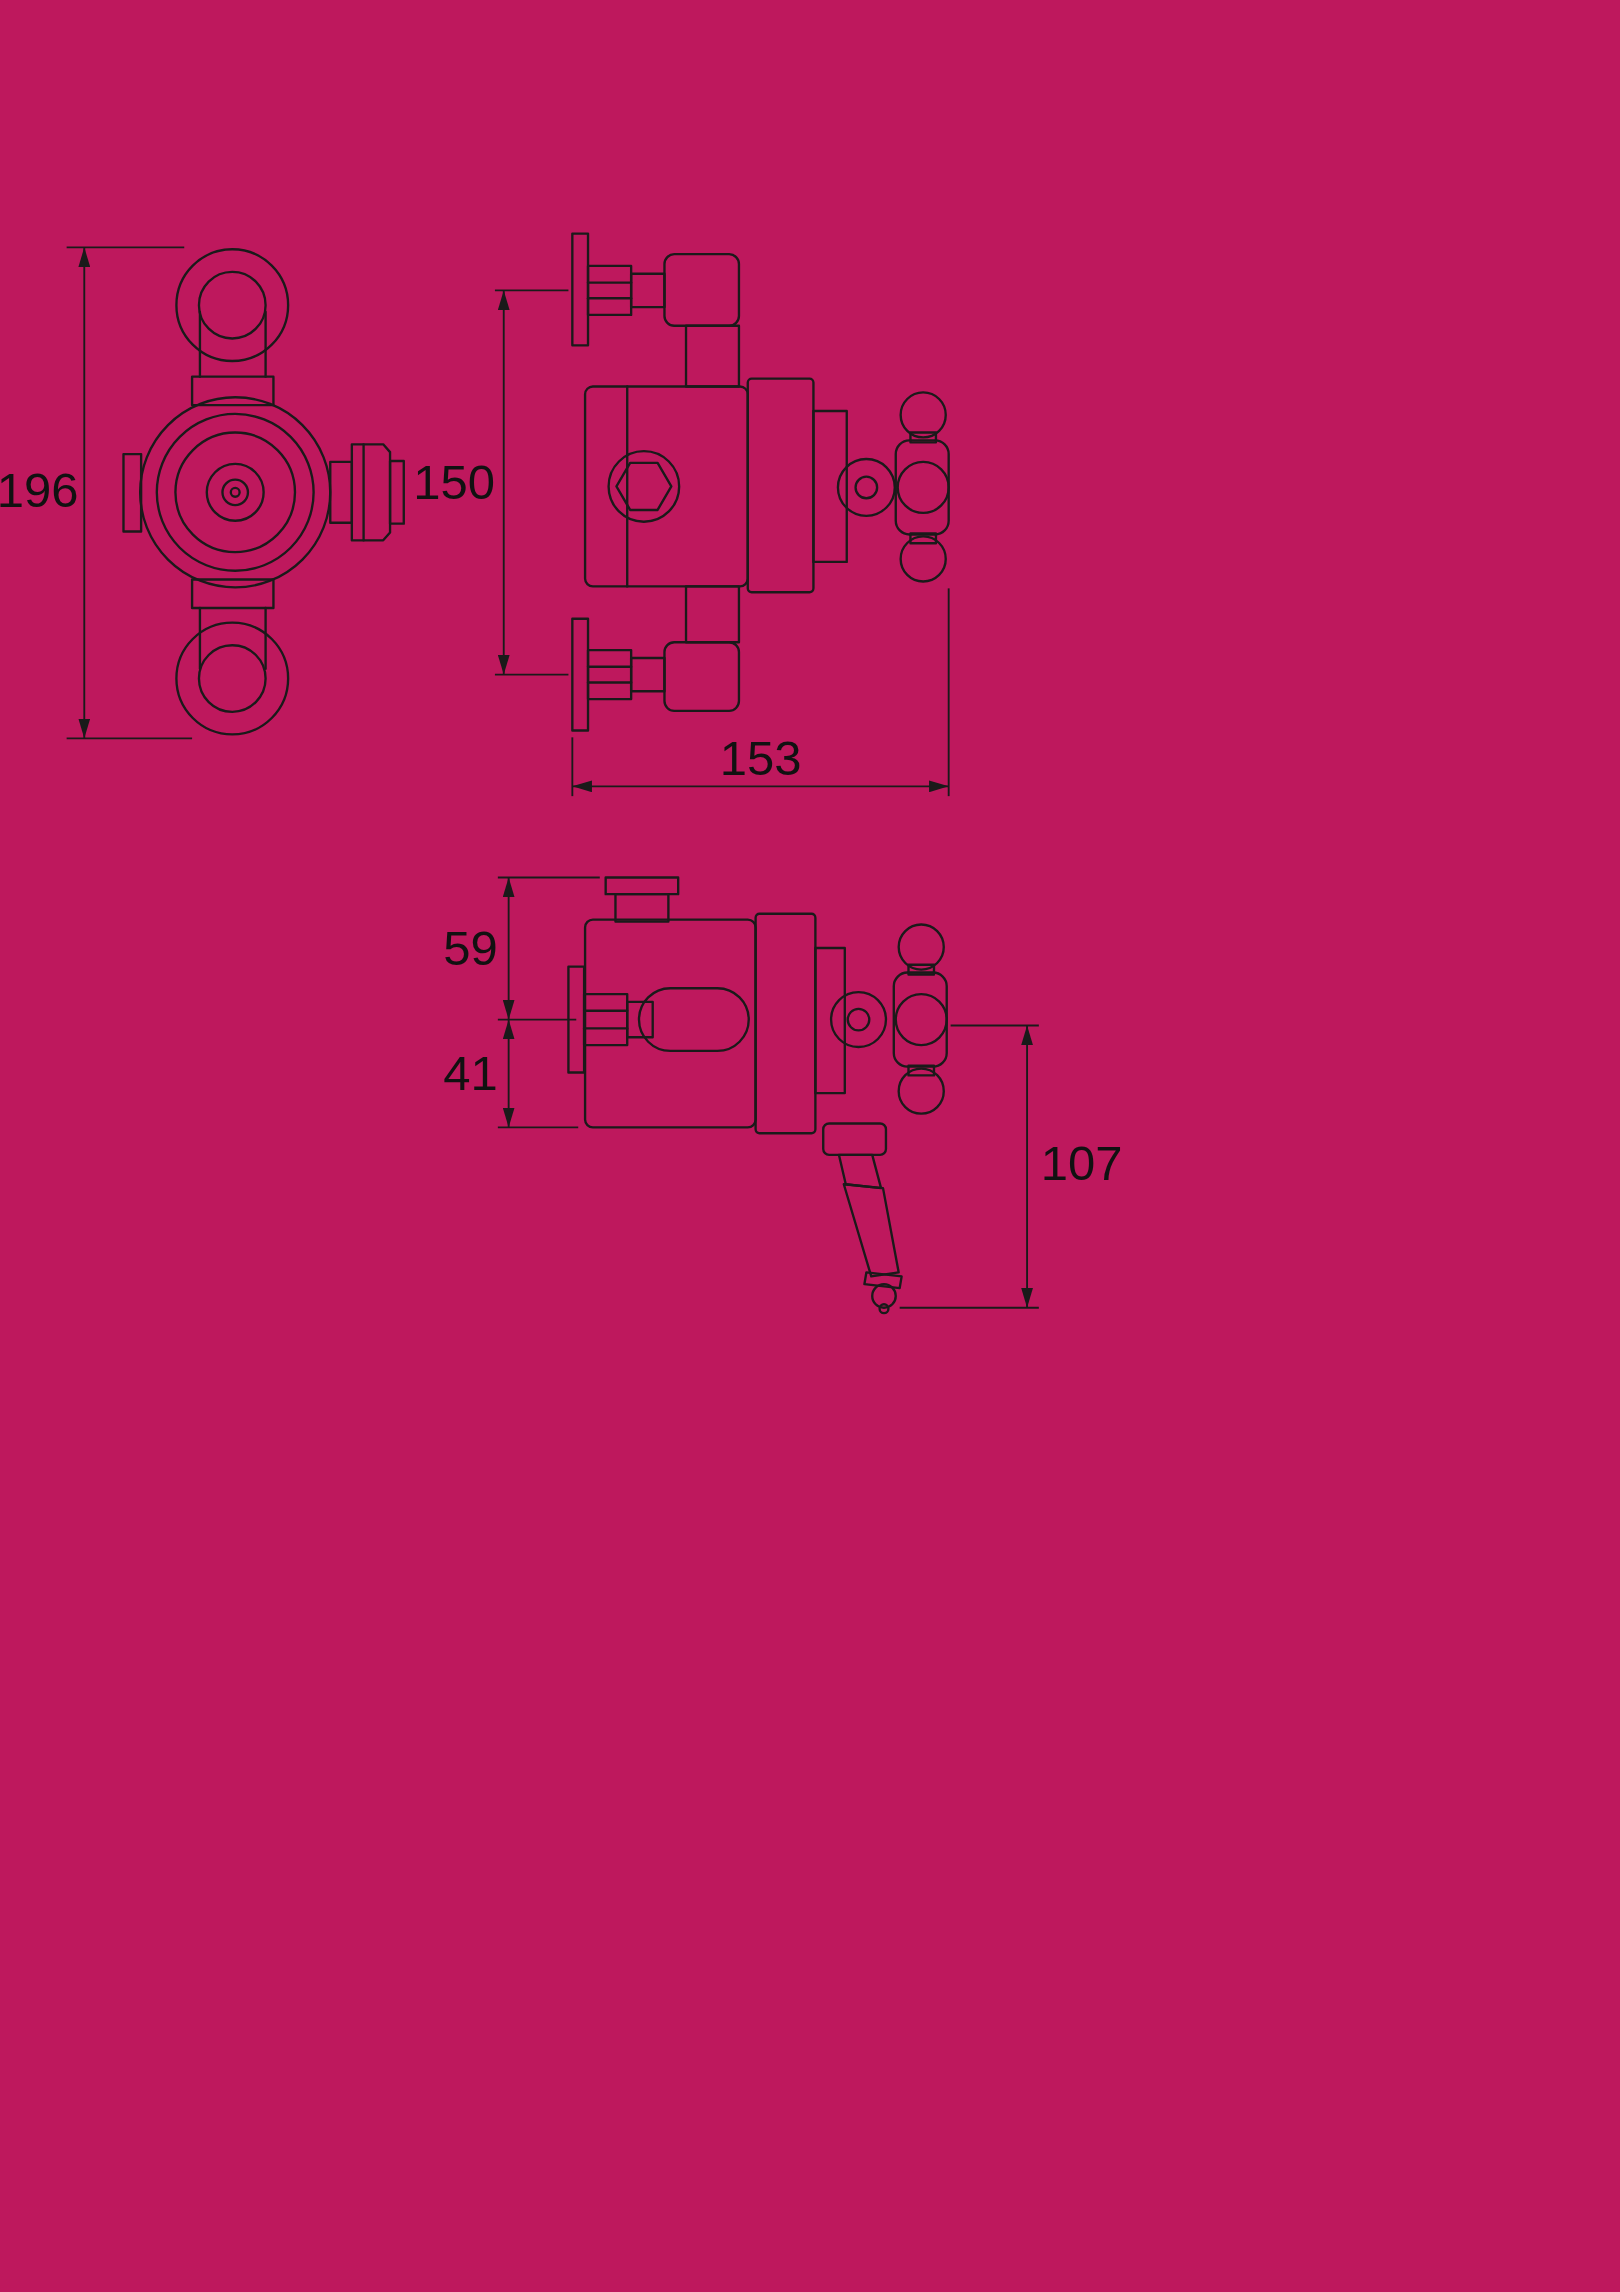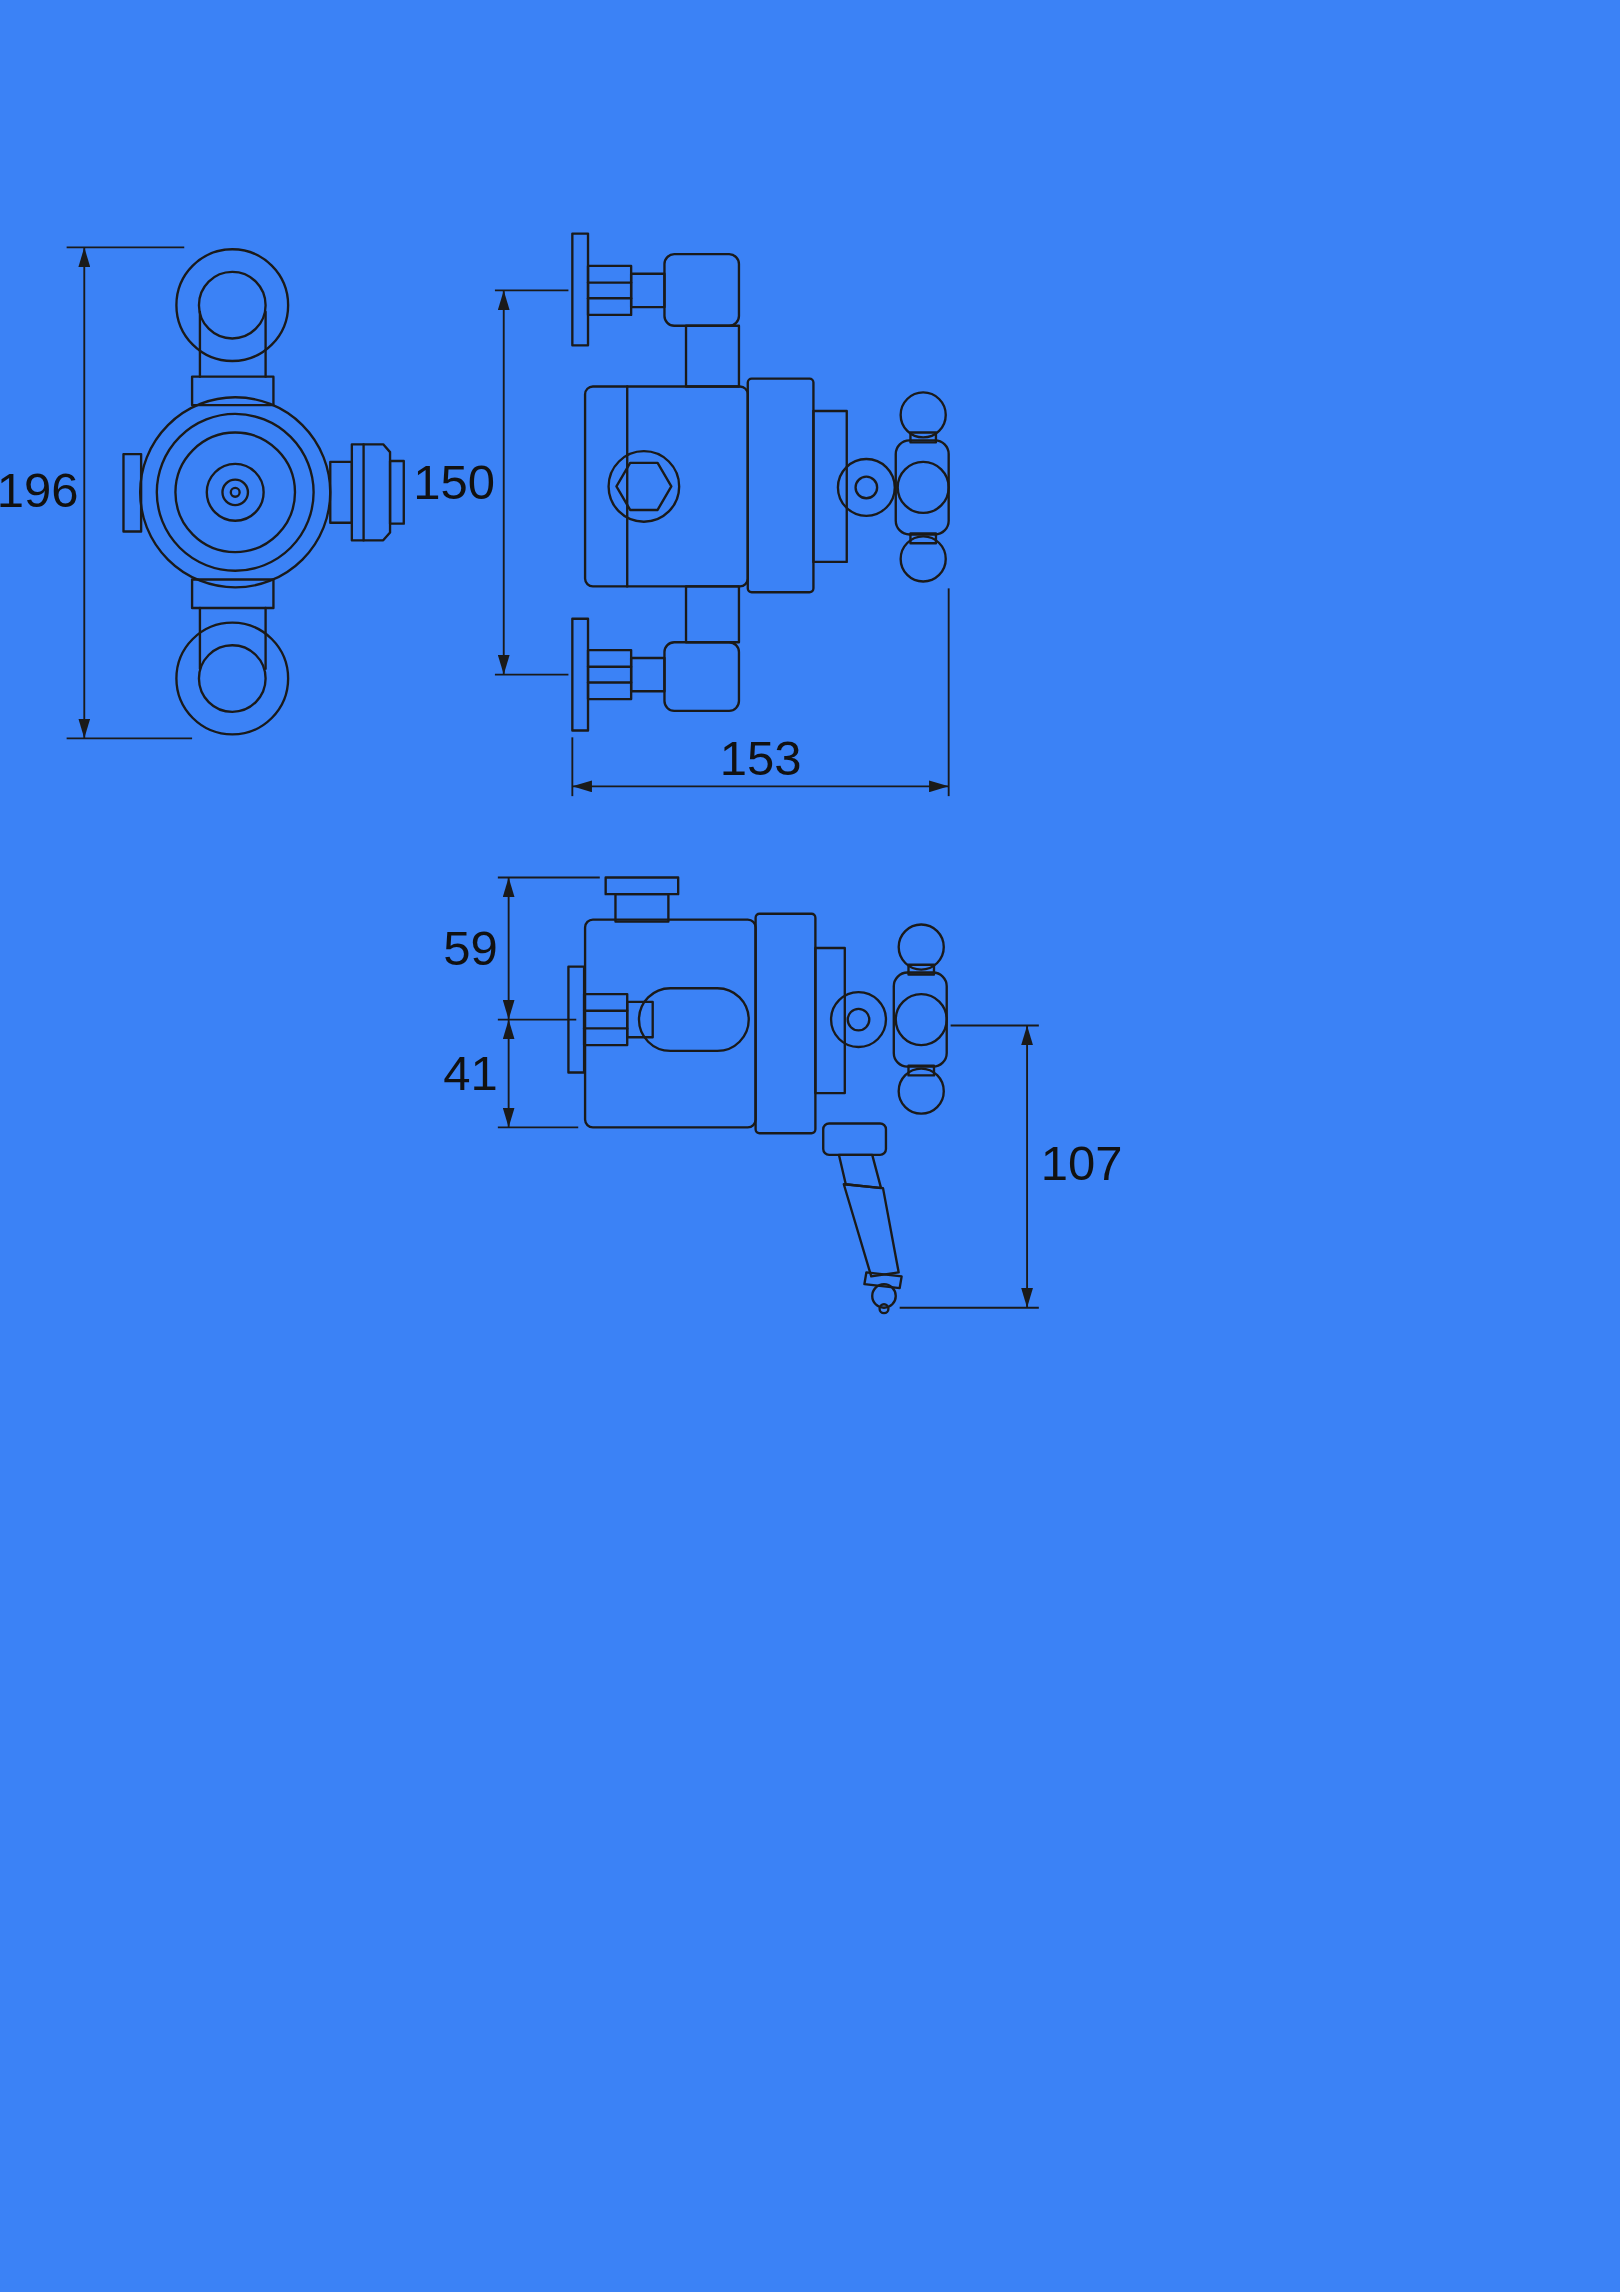"196" .canvas { background: #3b82f6 -> #be185d }
